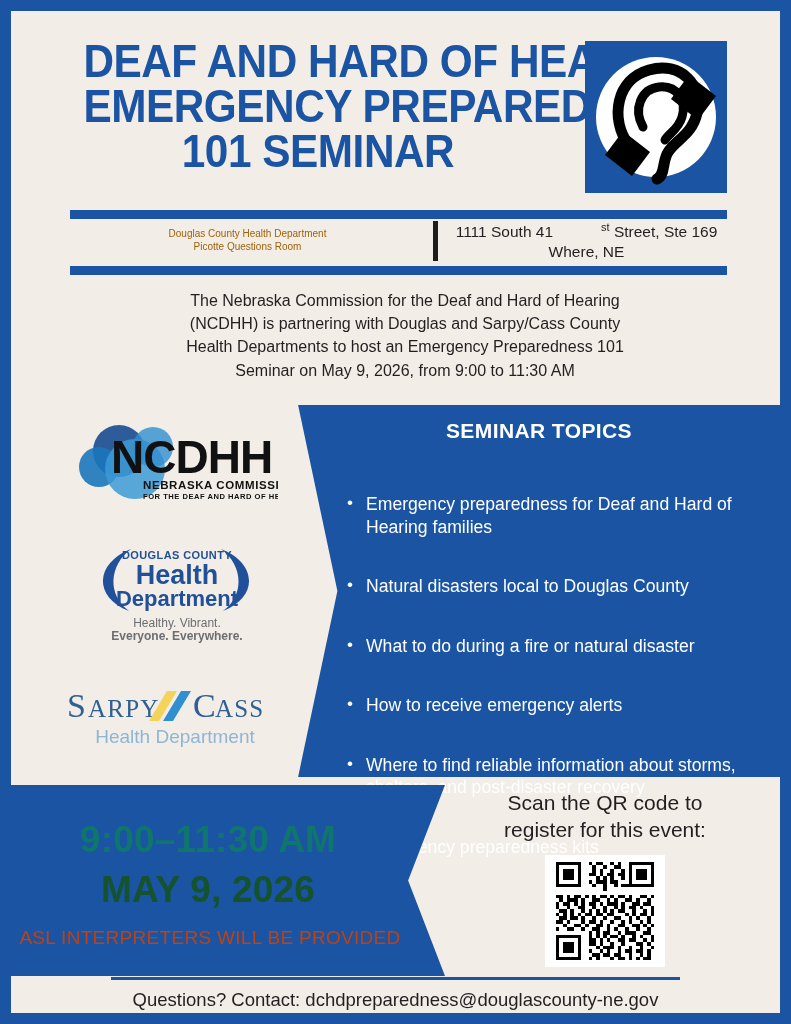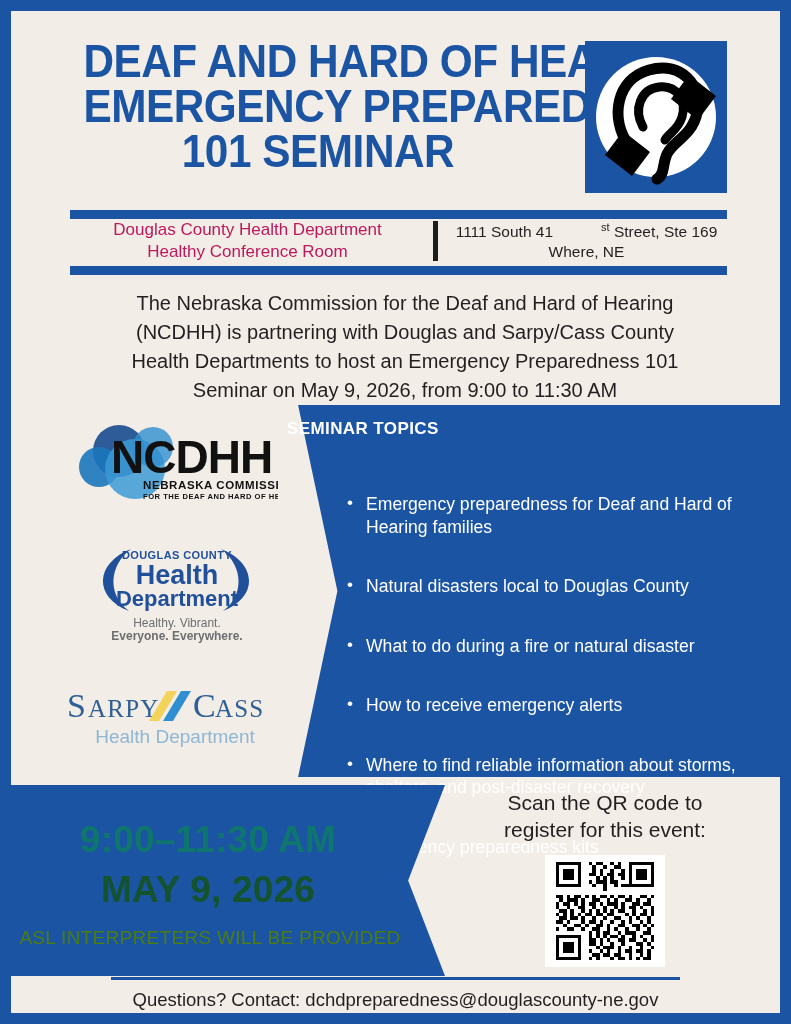"Douglas County Health Department" .venue-left { color: #be185d -> #a16207; font-size: 17px -> 10px }
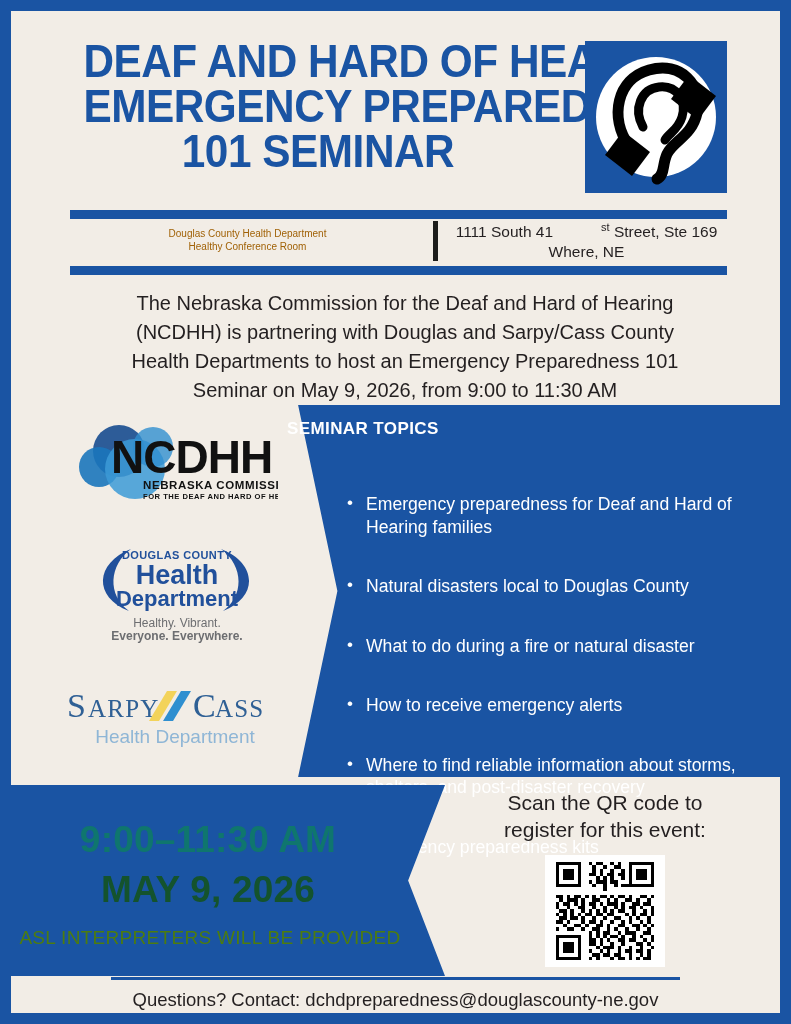"Healthy Conference Room" div { text: Healthy Conference -> Picotte Questions }
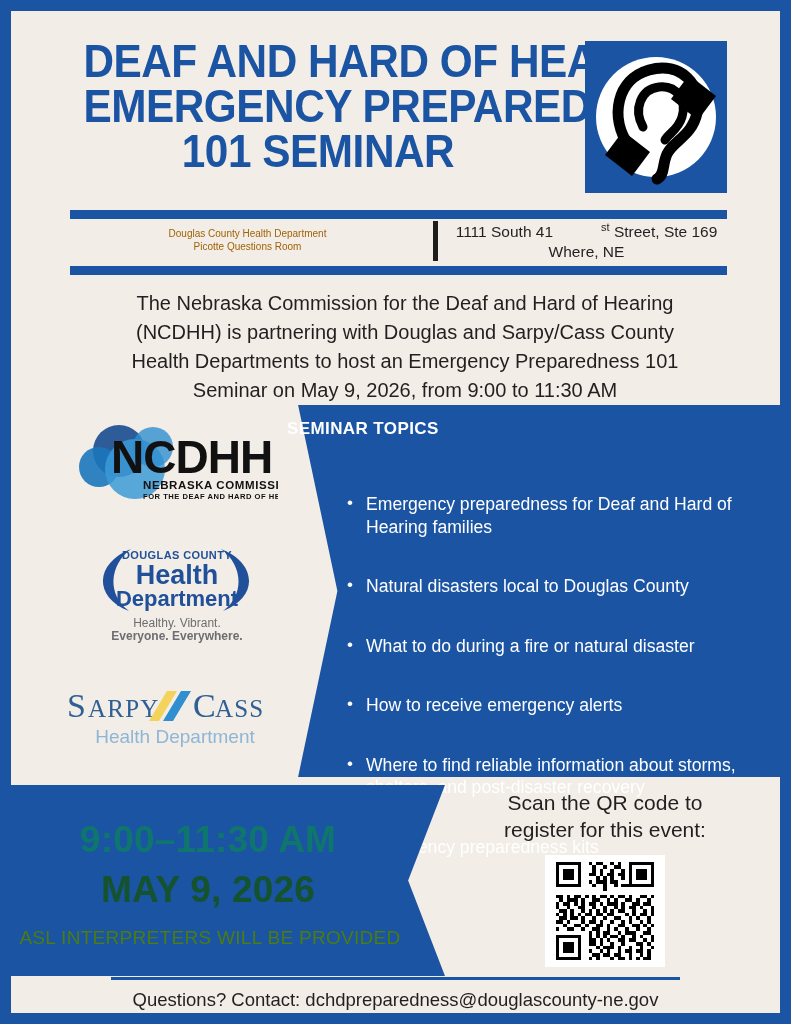"The Nebraska Commission for the" .intro { font-size: 20px -> 16px }
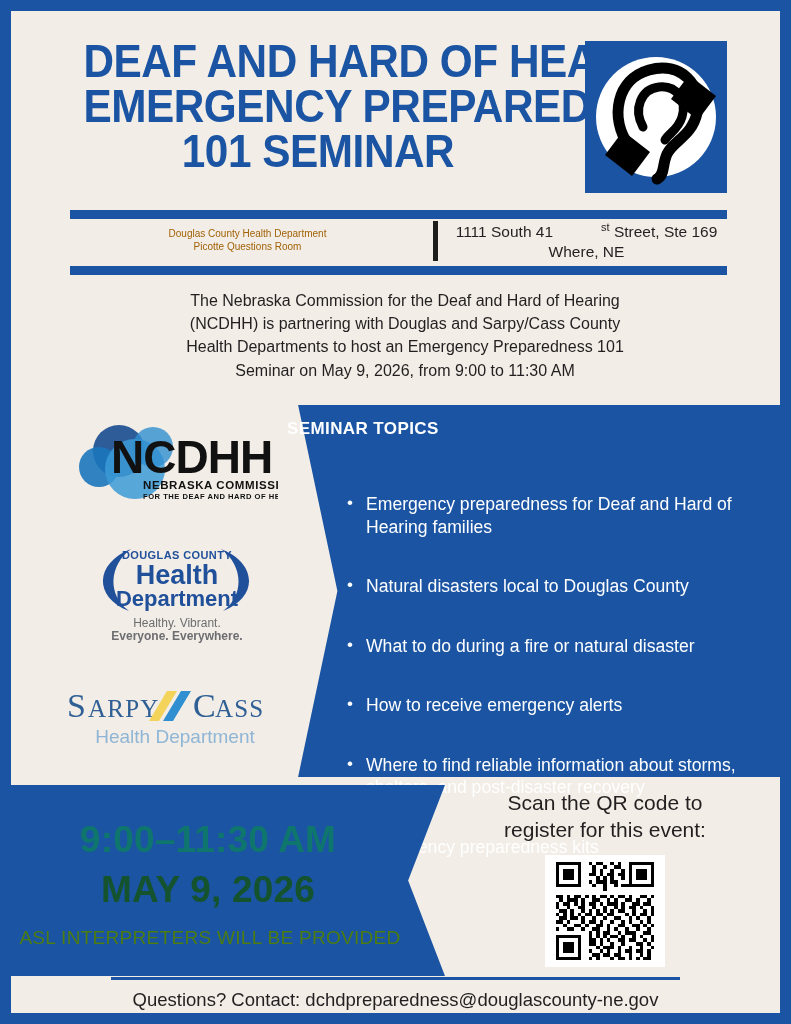"SEMINAR TOPICS" .topics-title { font-size: 17px -> 21px; text-align: left -> center }
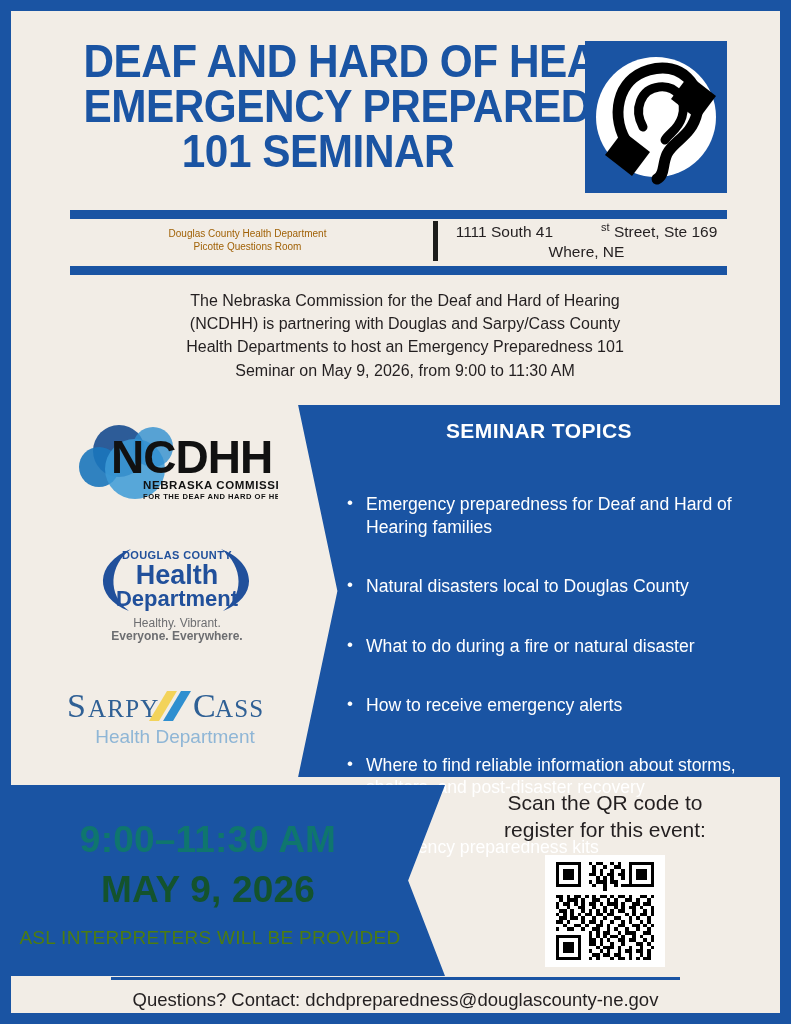"ASL INTERPRETERS WILL BE PROVIDED" .asl-note { color: #4d7c0f -> #c2410c }
